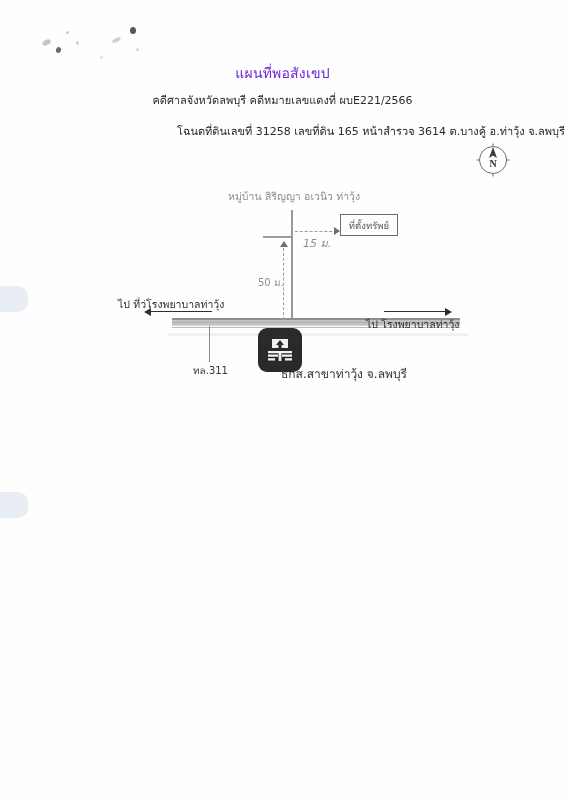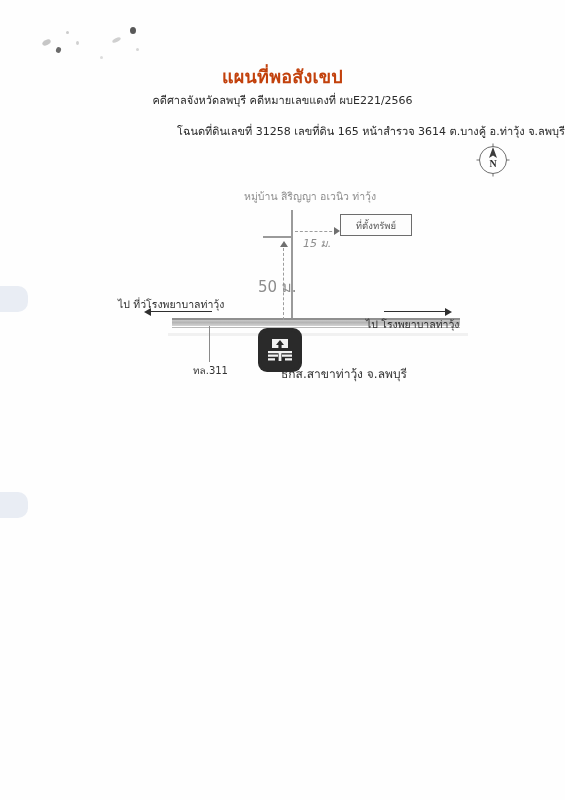"แผนที่พอสังเขป" .doc-title { color: #c2410c -> #6d28d9; font-size: 18px -> 14px; font-weight: bold -> normal }
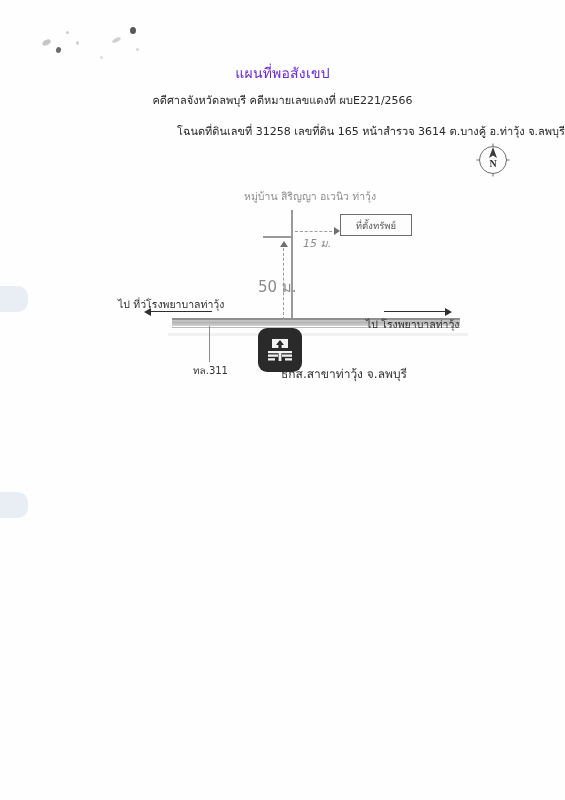"หมู่บ้าน สิริญญา อเวนิว ท่าวุ้ง" .village-label { left: 244px -> 228px }
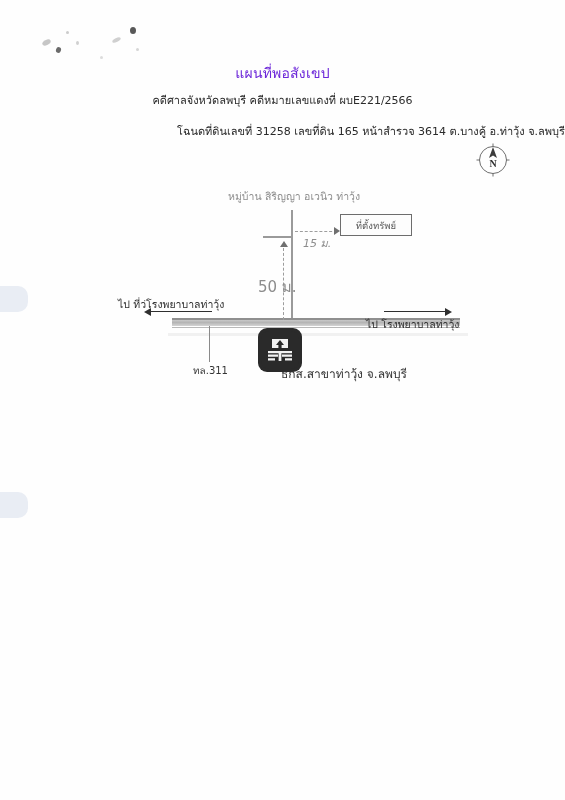"ที่ตั้งทรัพย์" .prop-box { width: 72px -> 58px }
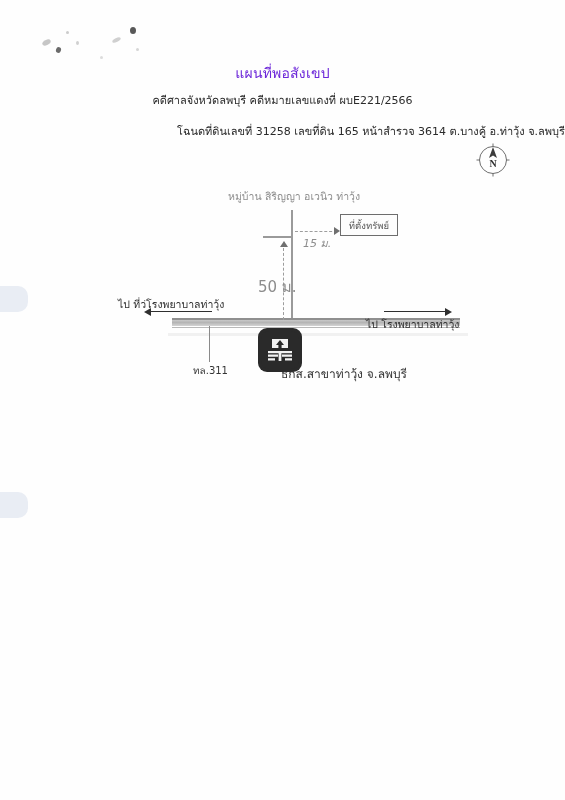"50 ม." .dim50-label { font-size: 15px -> 10px }
